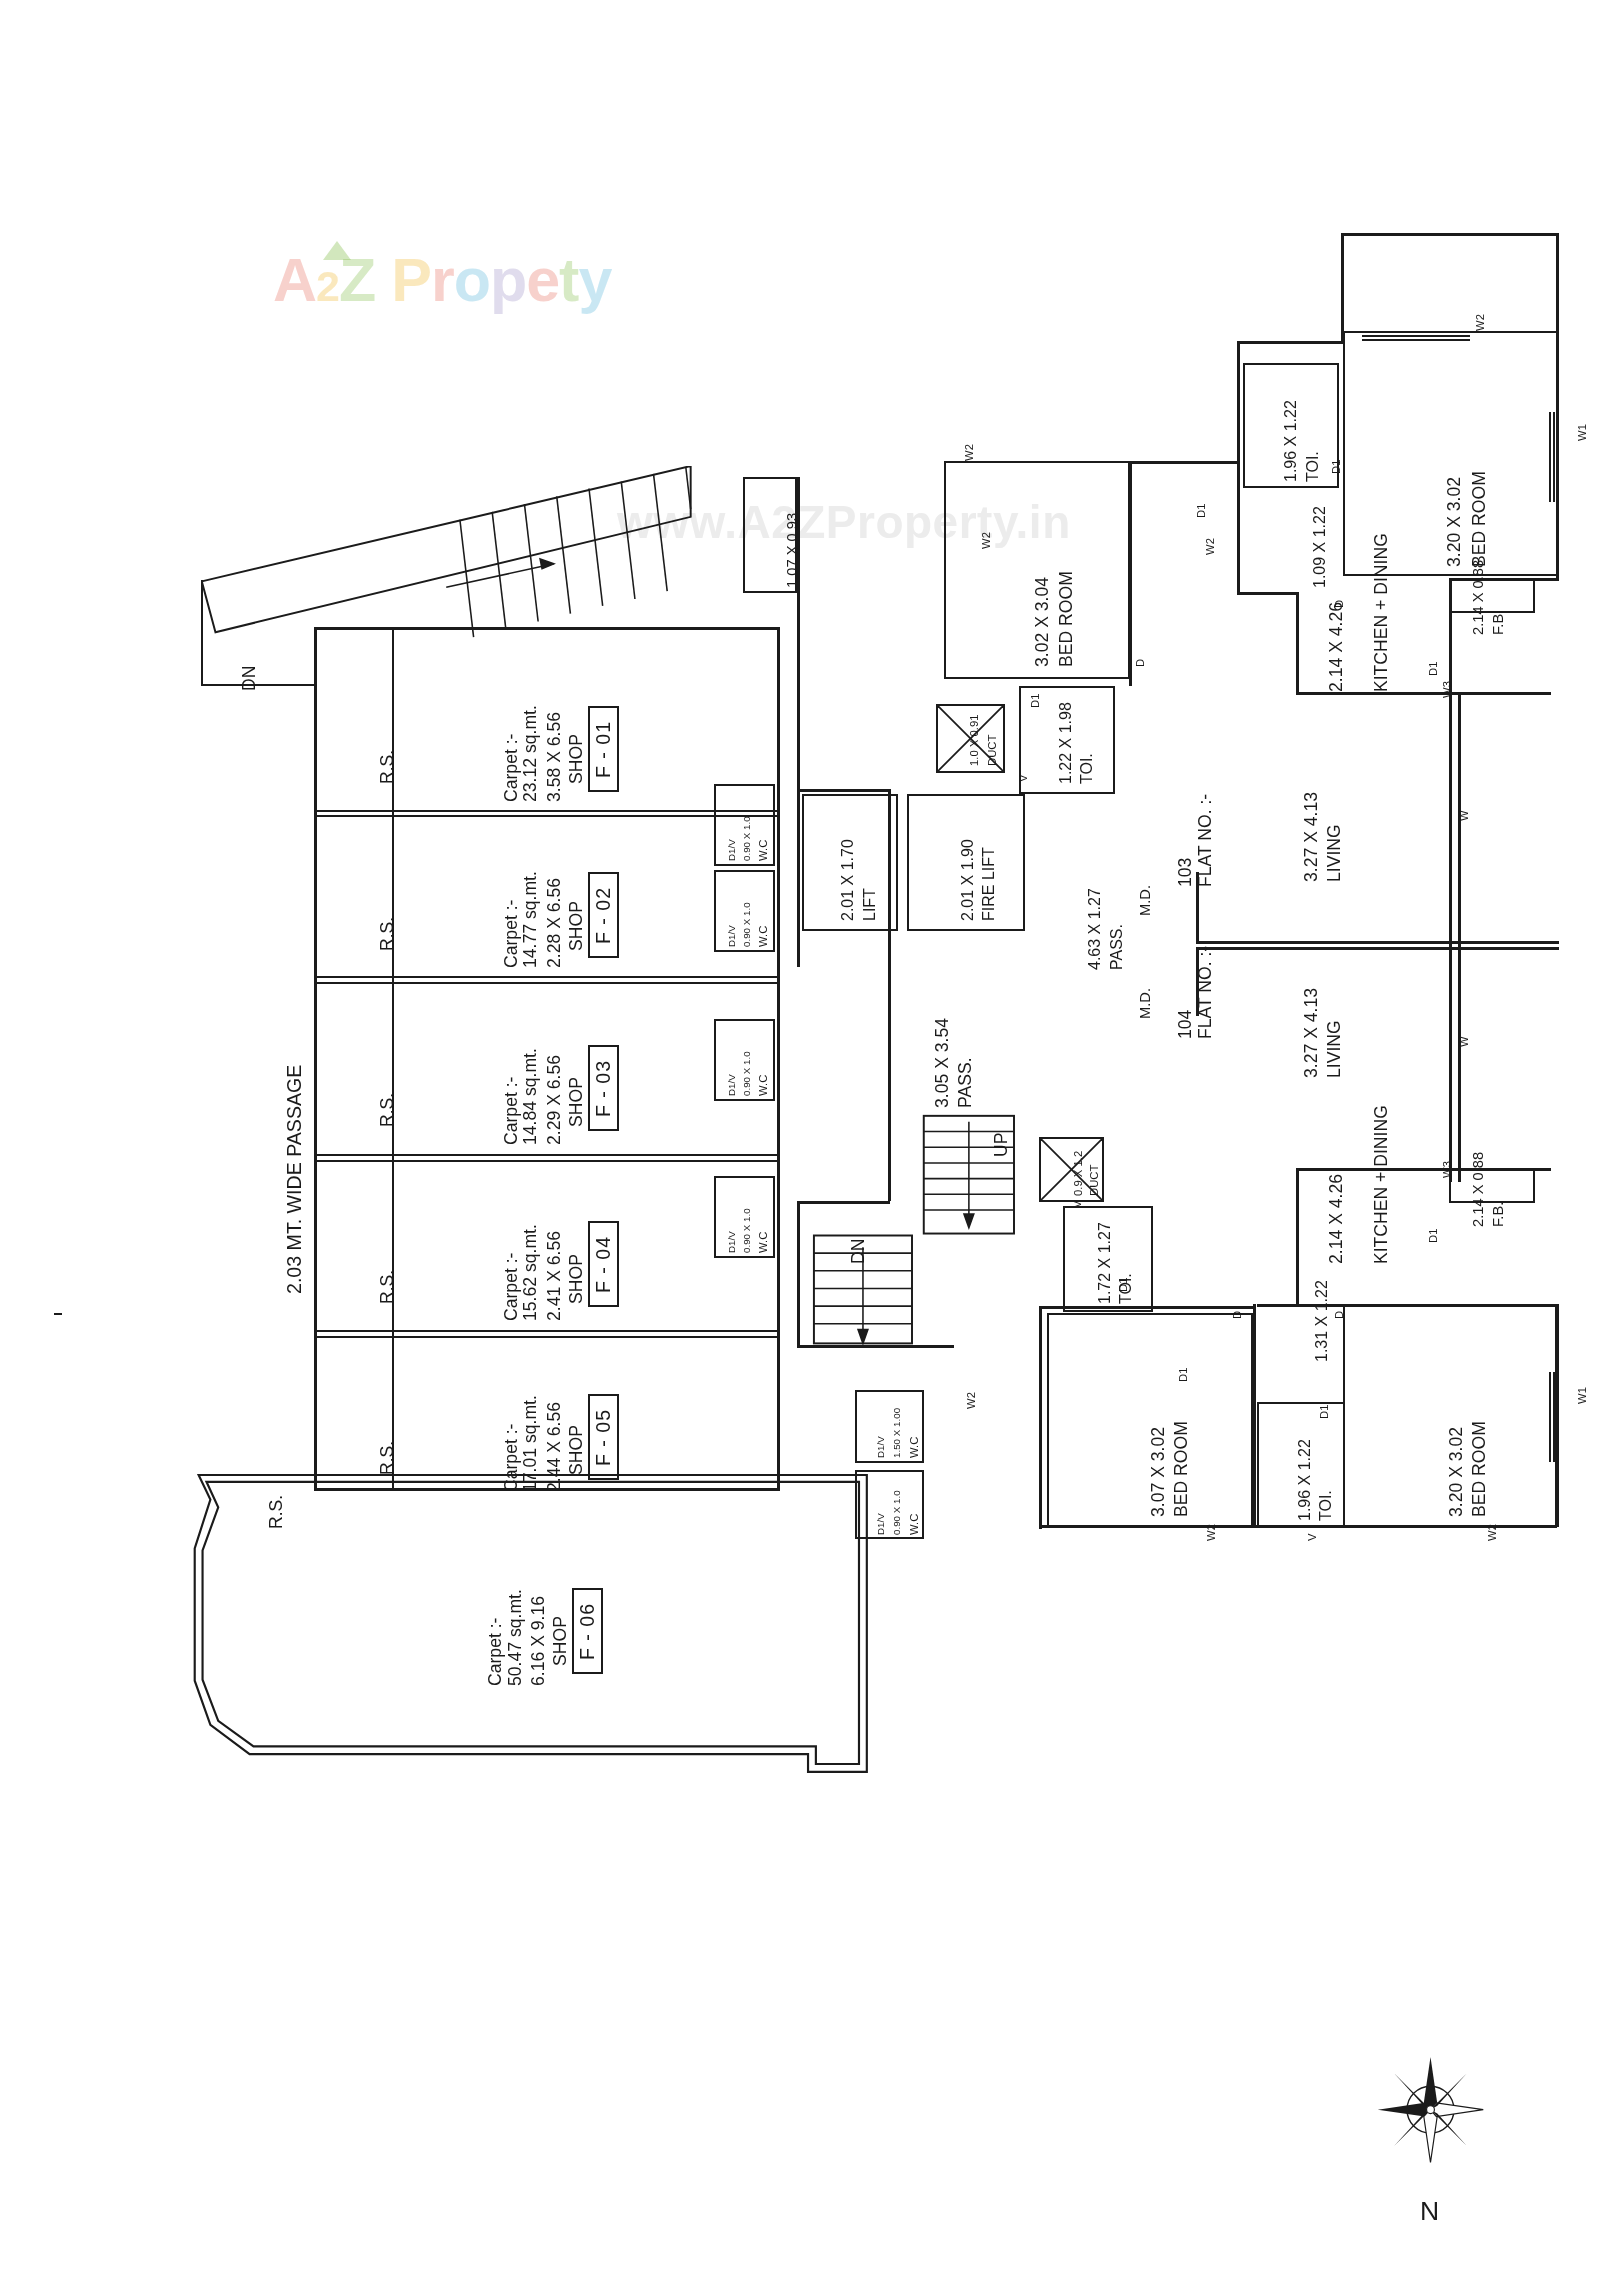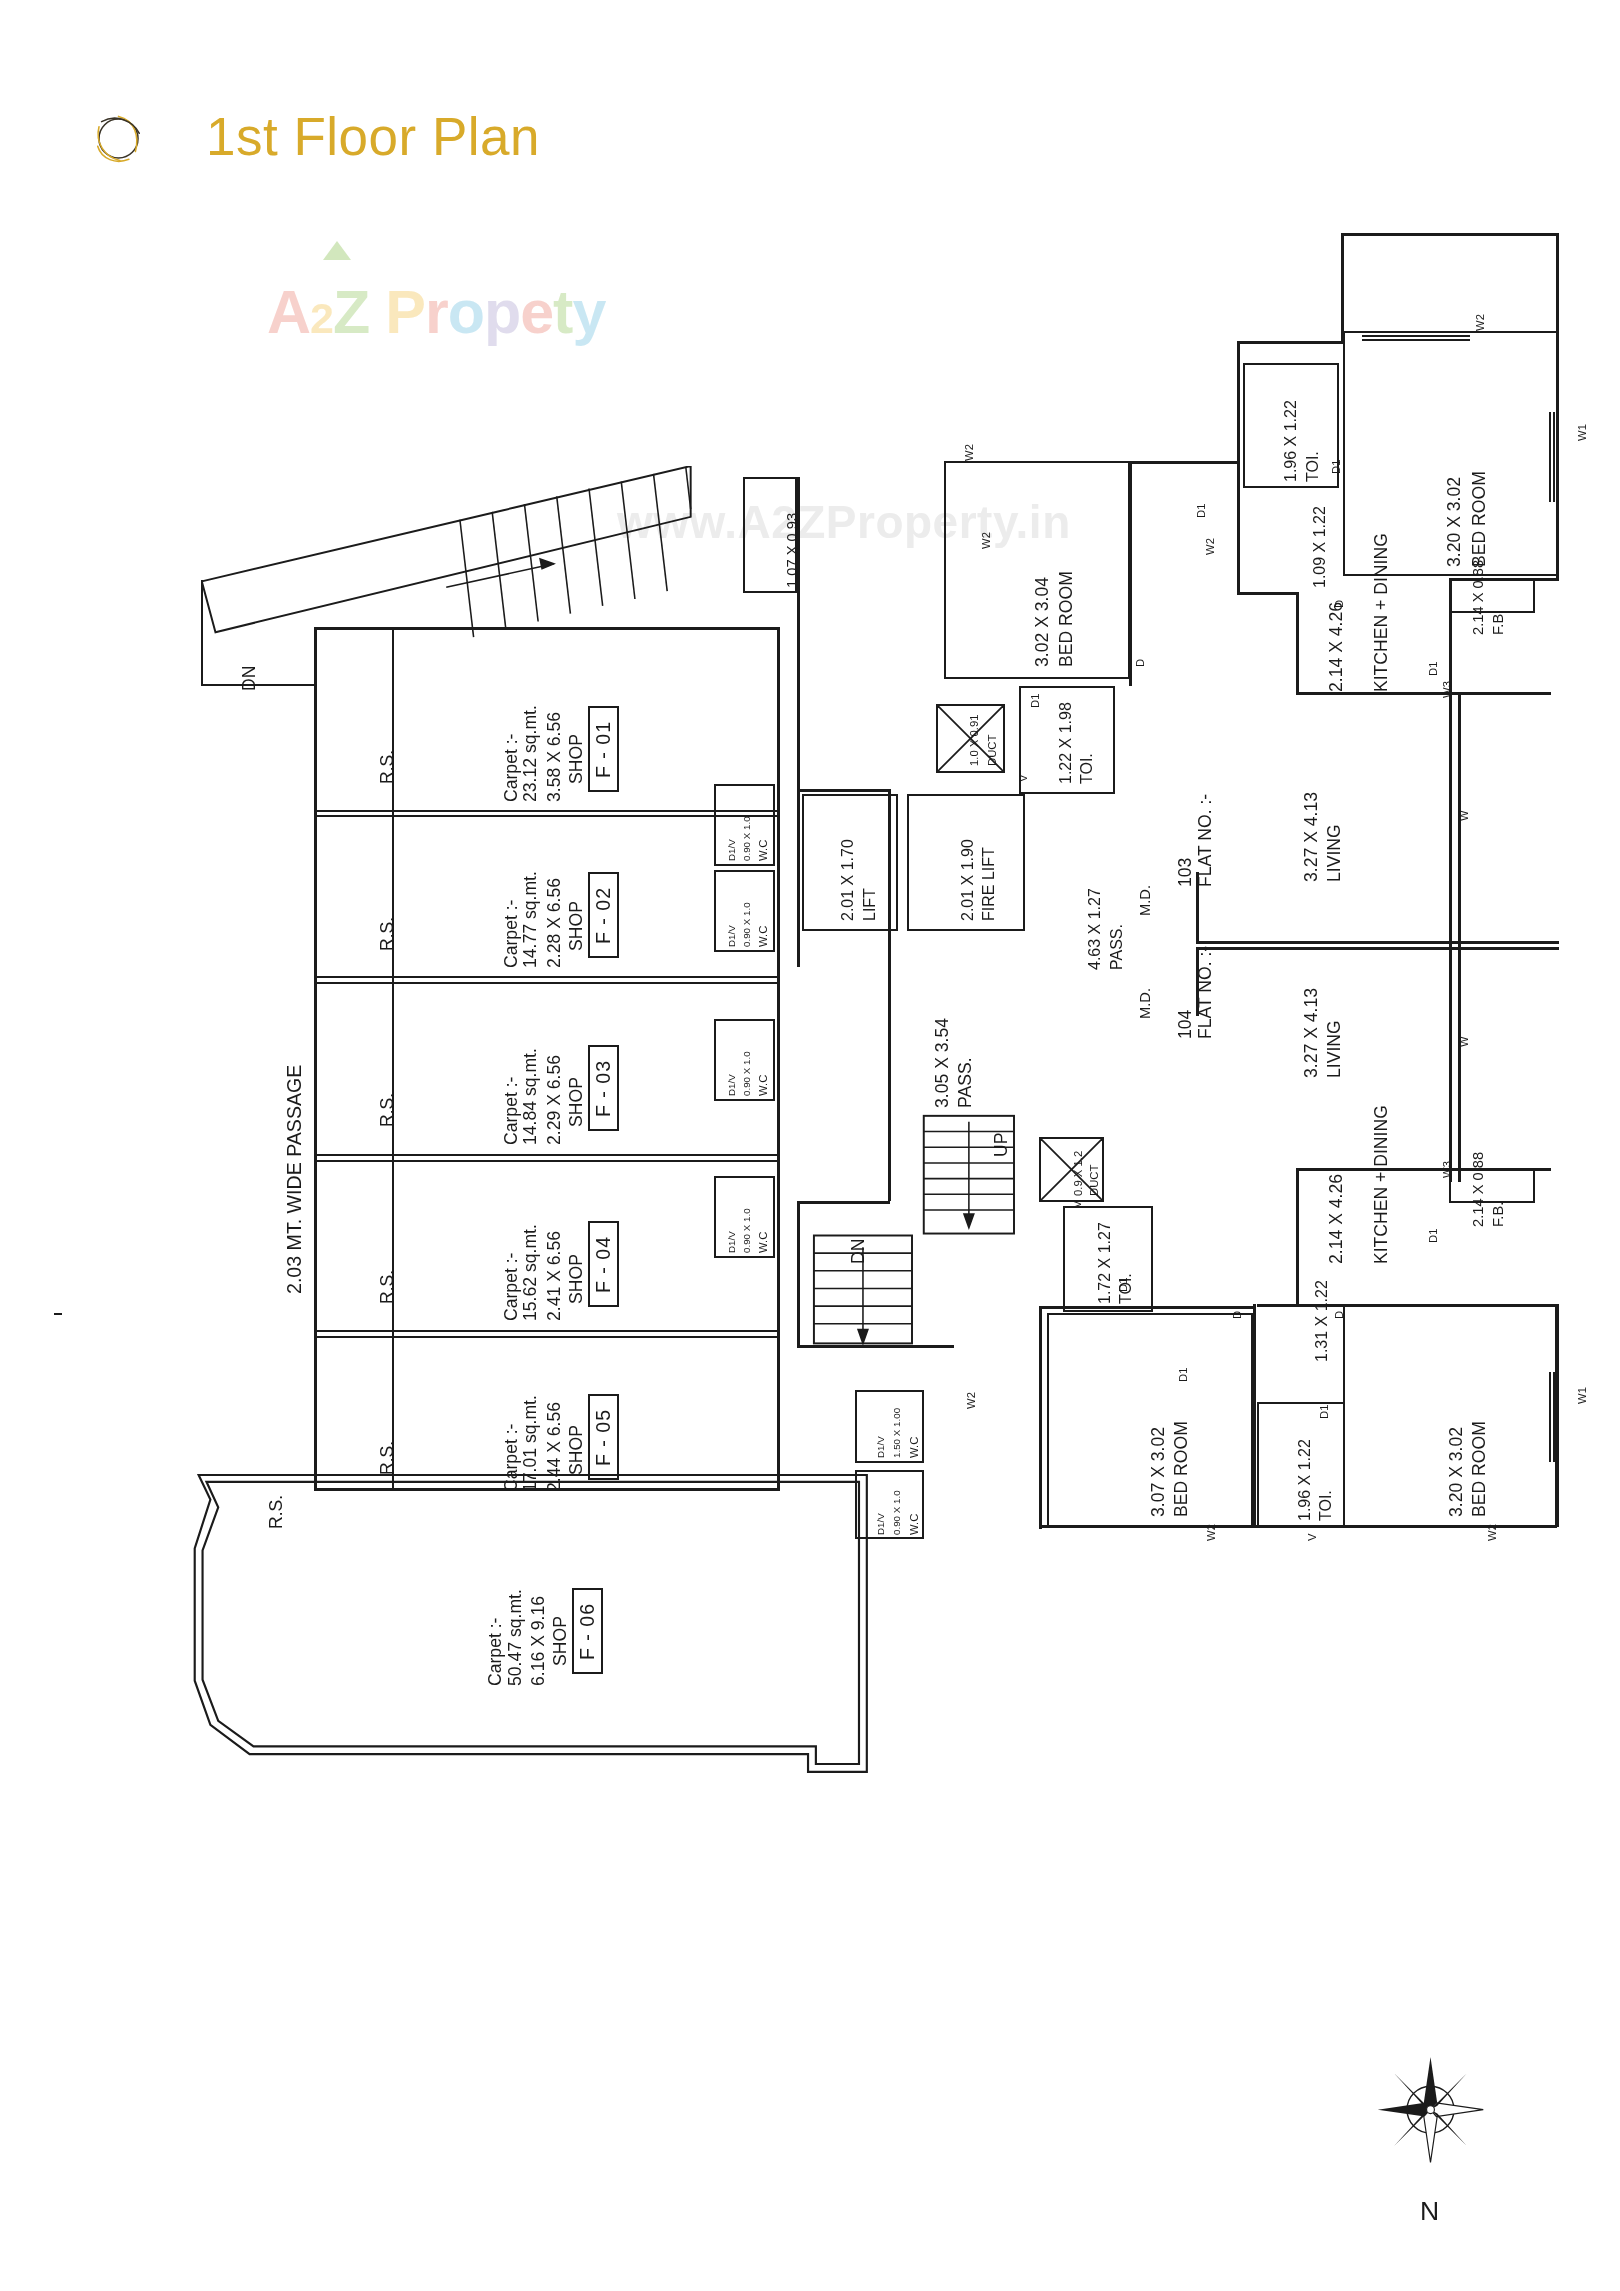"1st Floor Plan" div { html: <div> <svg> <circle></circle> <path></path> <path></path> <path></path> <path></path> </svg> <div>1st Floor Plan</div> </div> -> none }
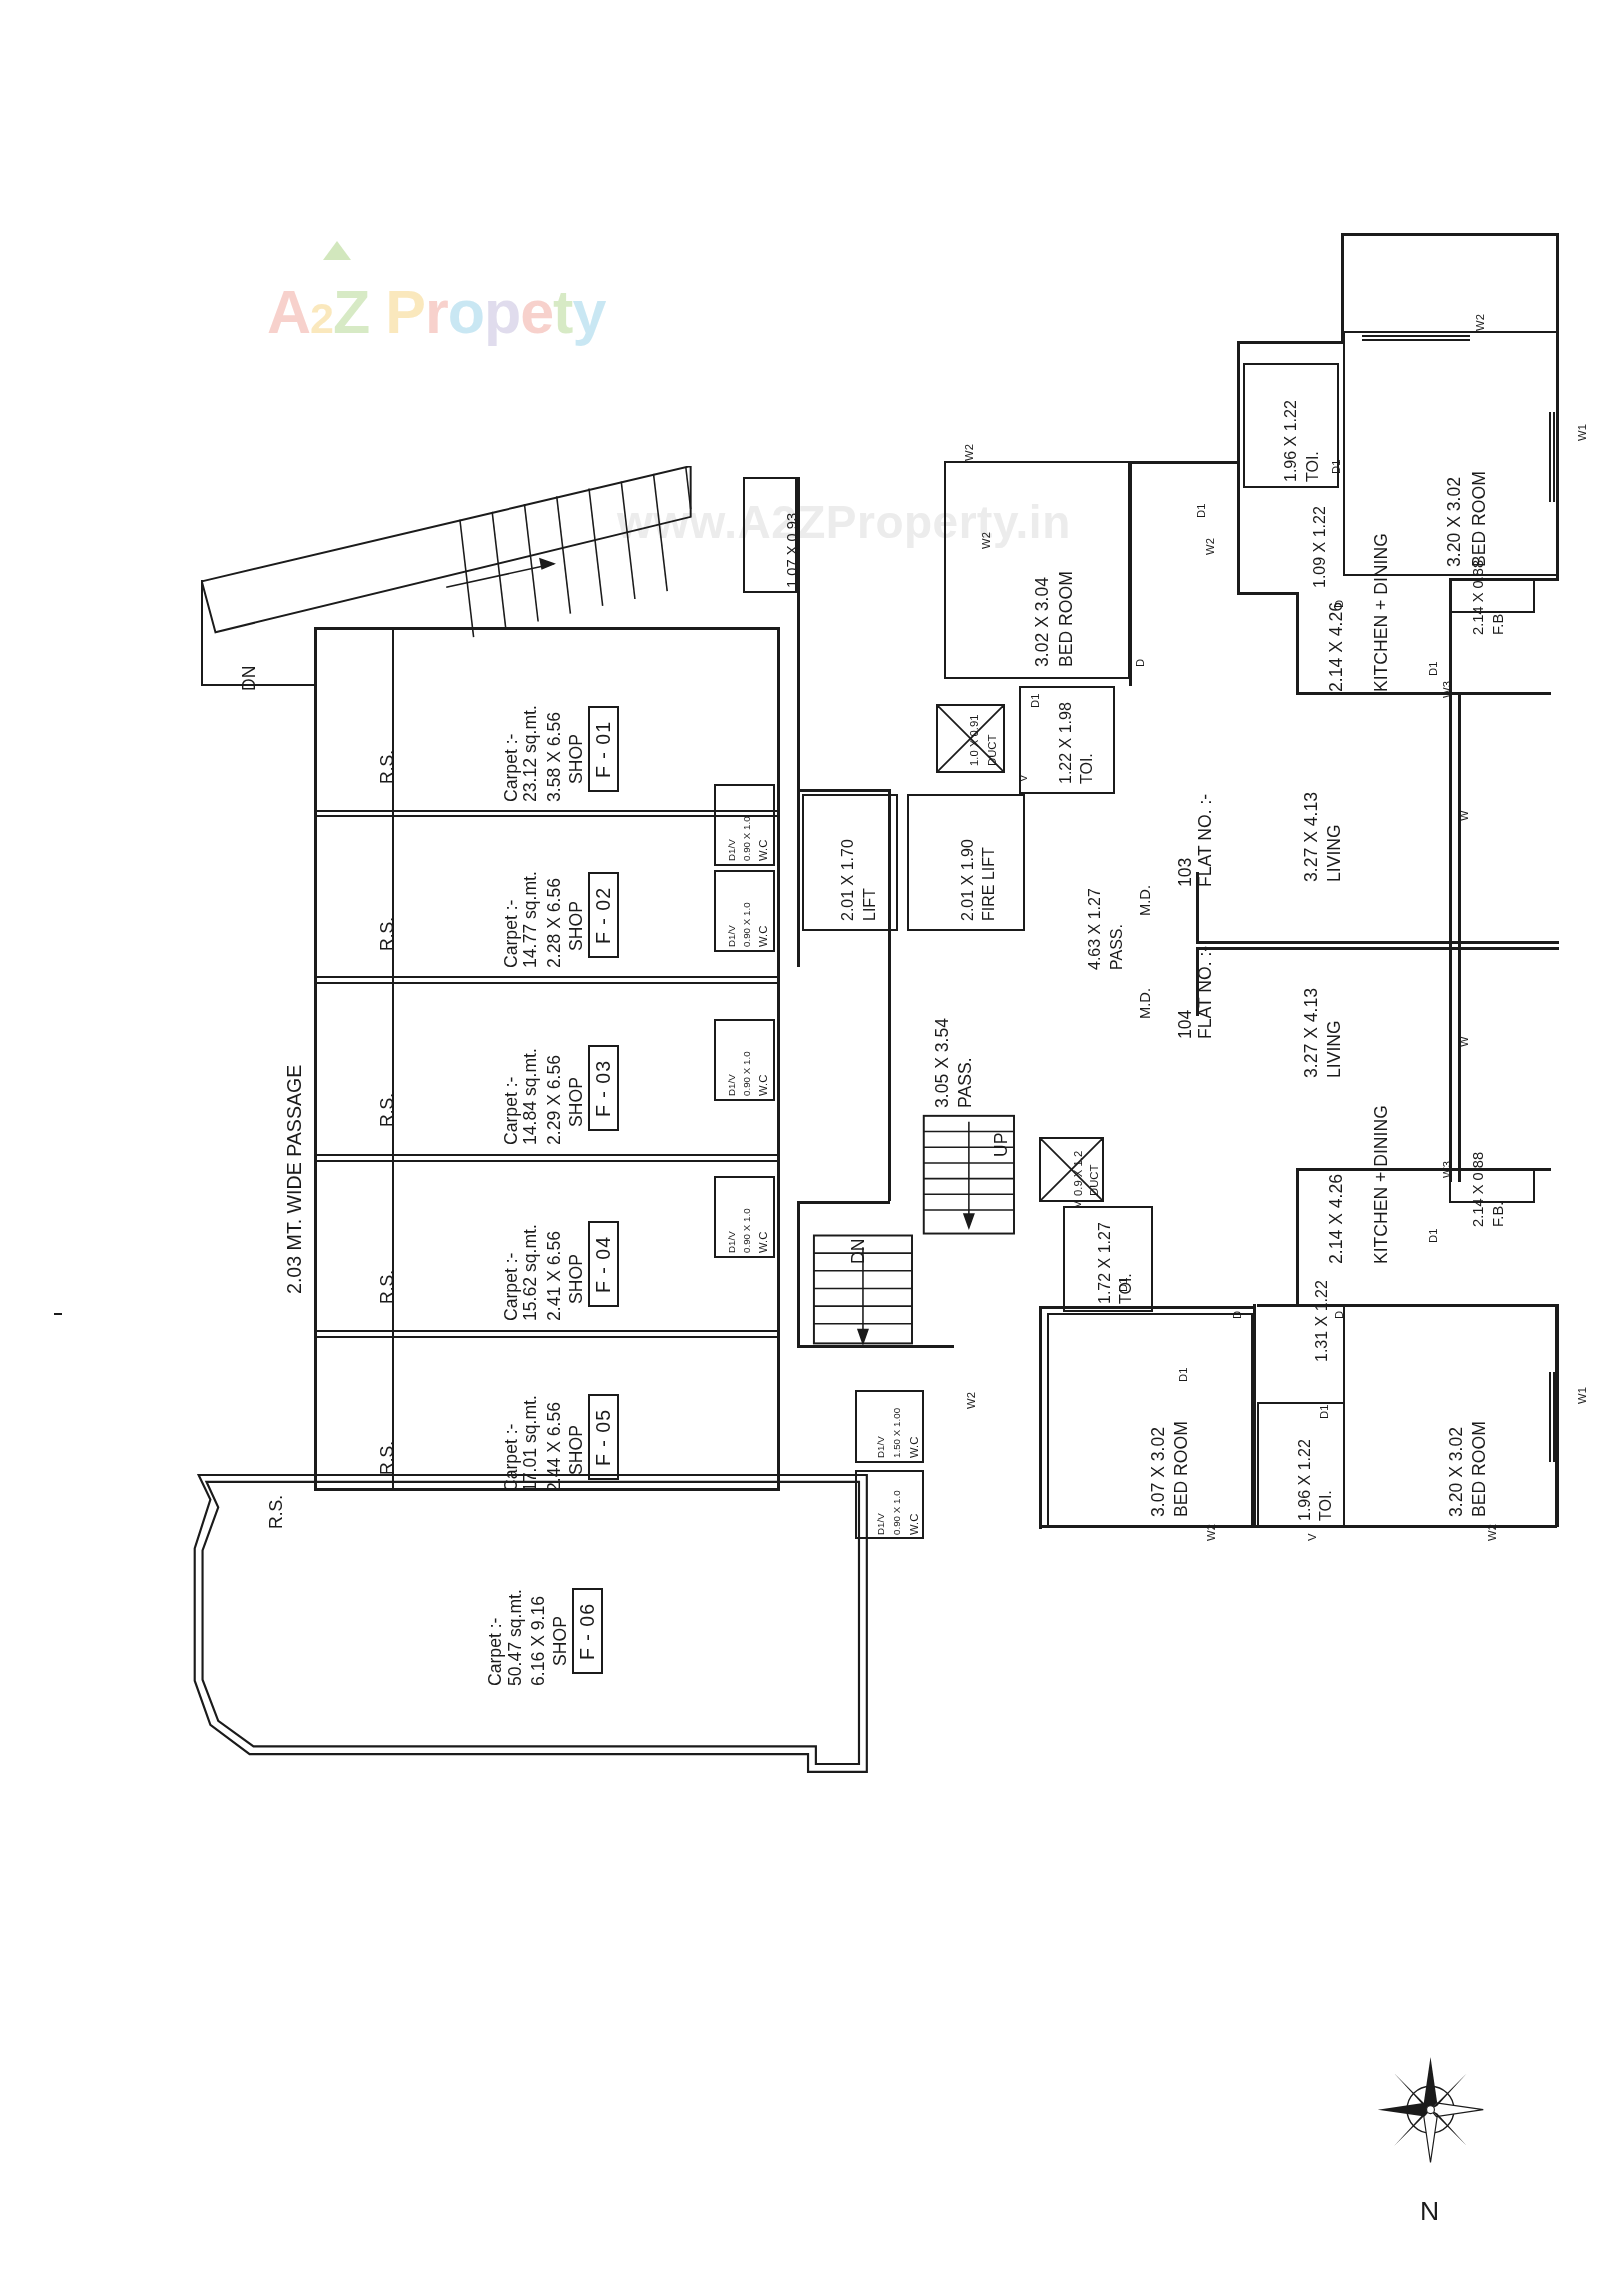"A2Z Propety" #wm-brand { left: 267px -> 273px; margin-top: 32px -> none }
